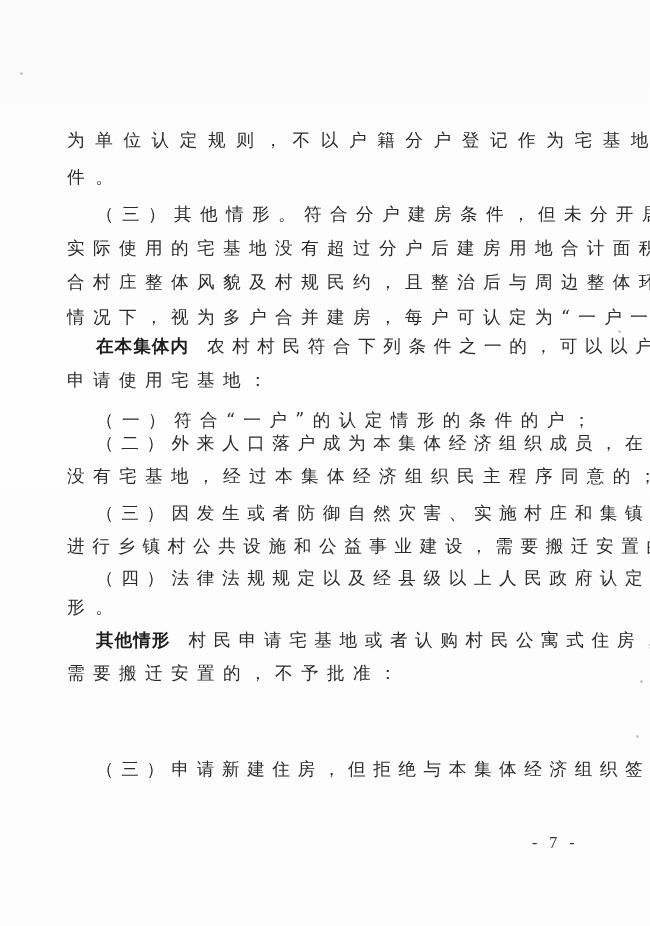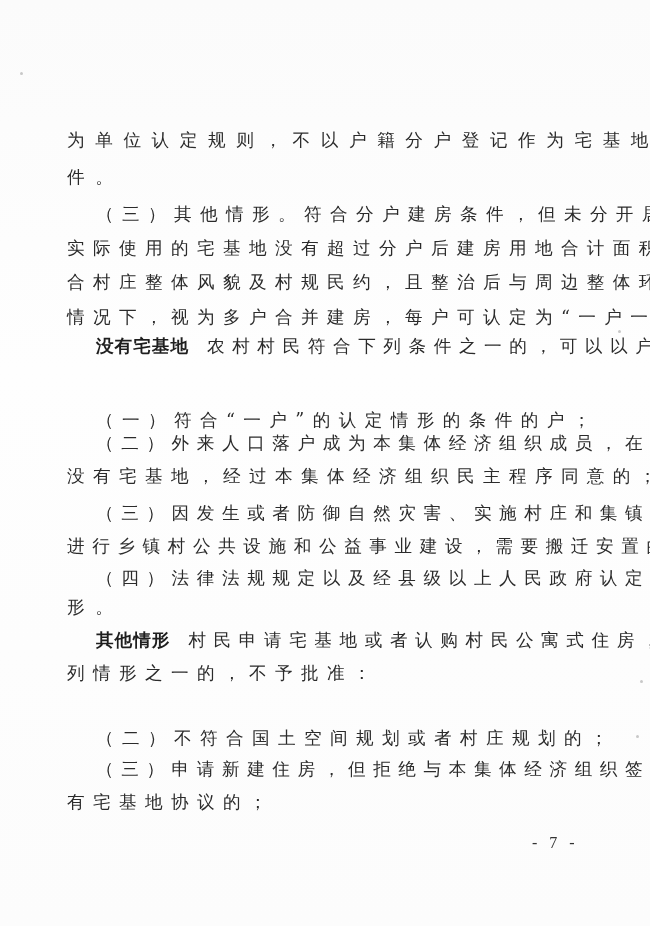"没有宅基地" span.bold { text: 没有宅基地 -> 在本集体内 }
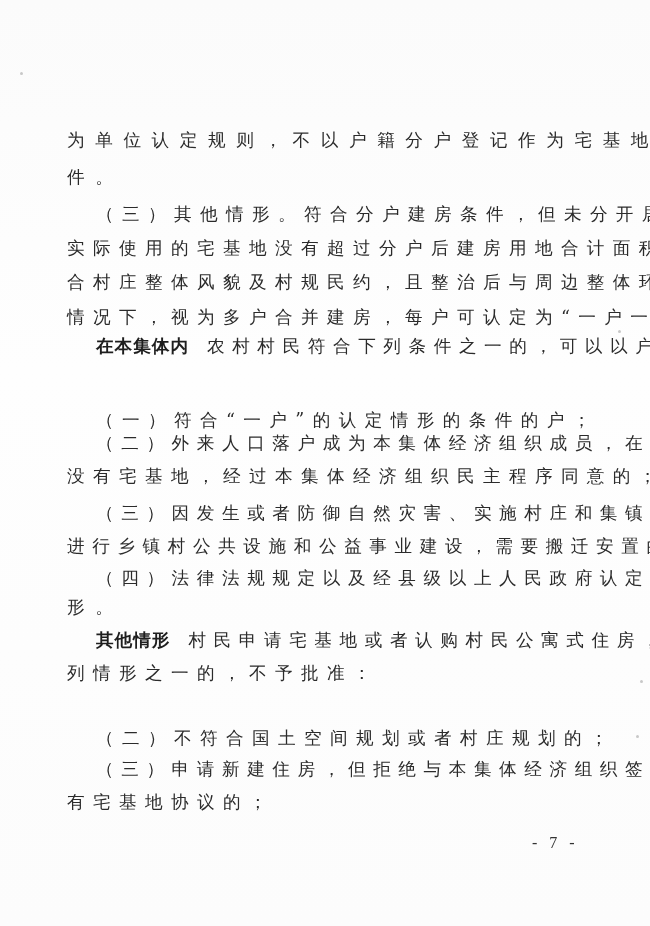"申请使用宅基地：" div.line { html: none -> <div>申请使用宅基地：</div> }
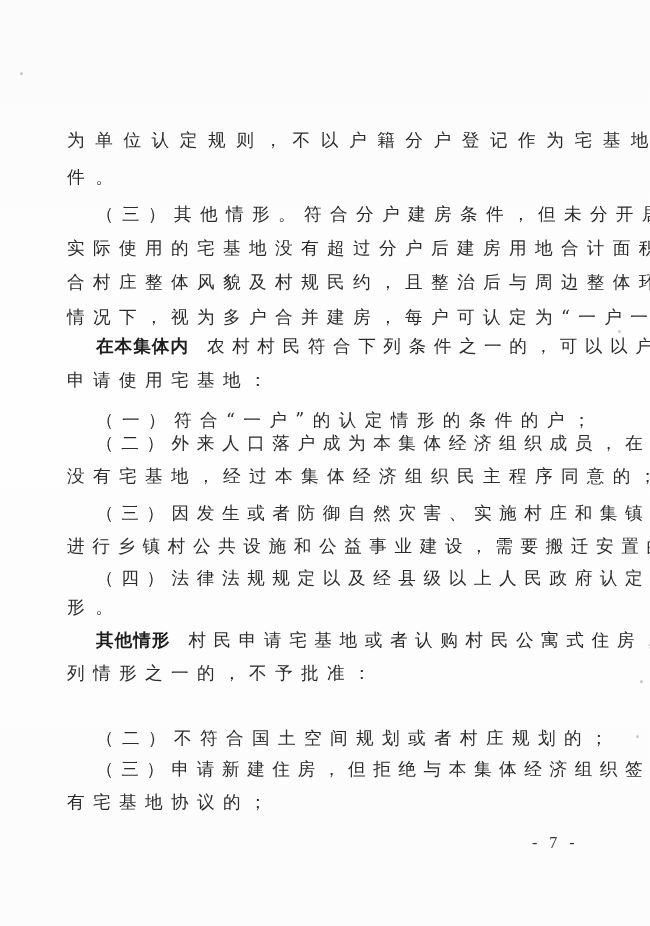"列情形之一的，不予批准：" div.line { text: 列情形之一 -> 需要搬迁安置 }
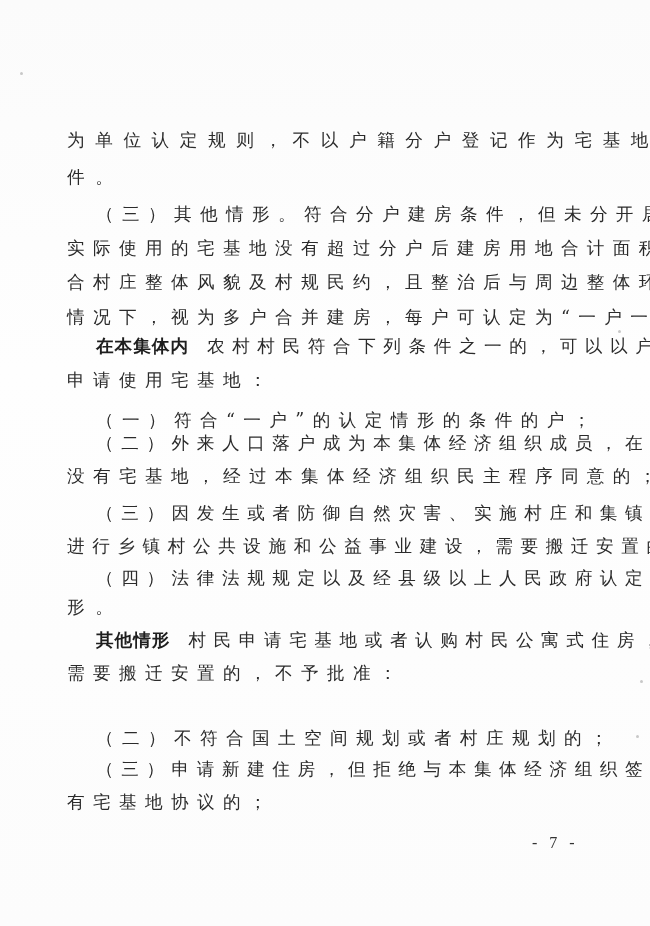"（二）不符合国土空间规划或者村庄规划的；" div.line { html: <div>（二）不符合国土空间规划或者村庄规划的；</div> -> none }
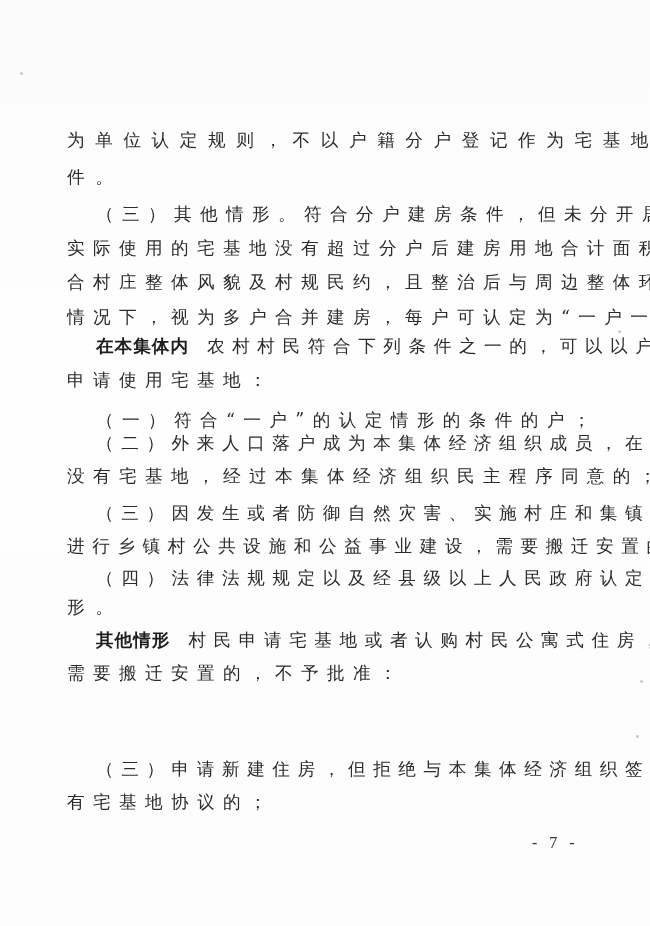"有宅基地协议的；" div.line { html: <div>有宅基地协议的；</div> -> none }
